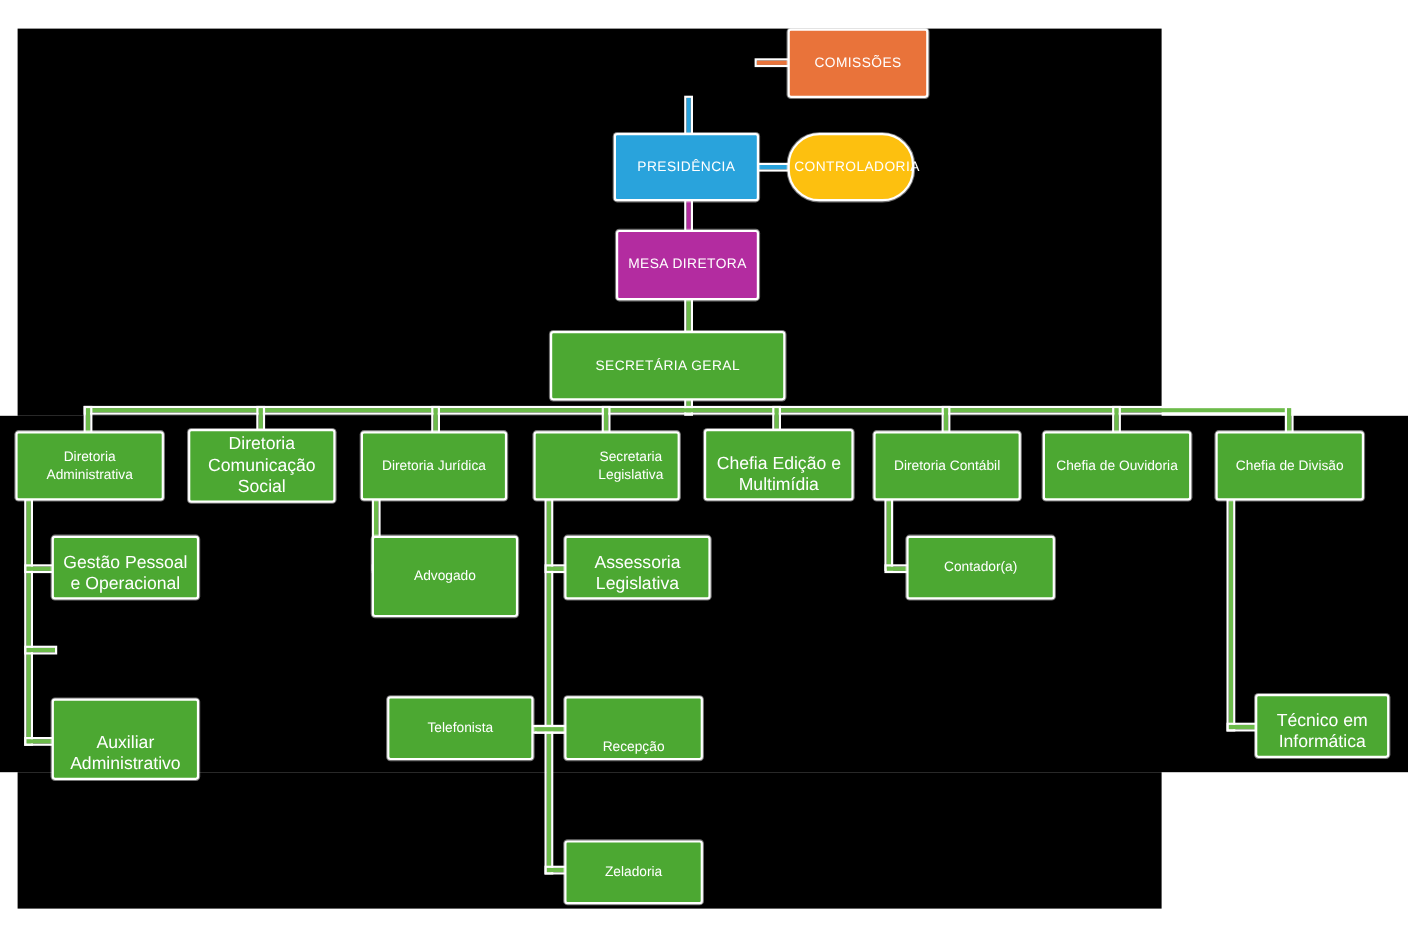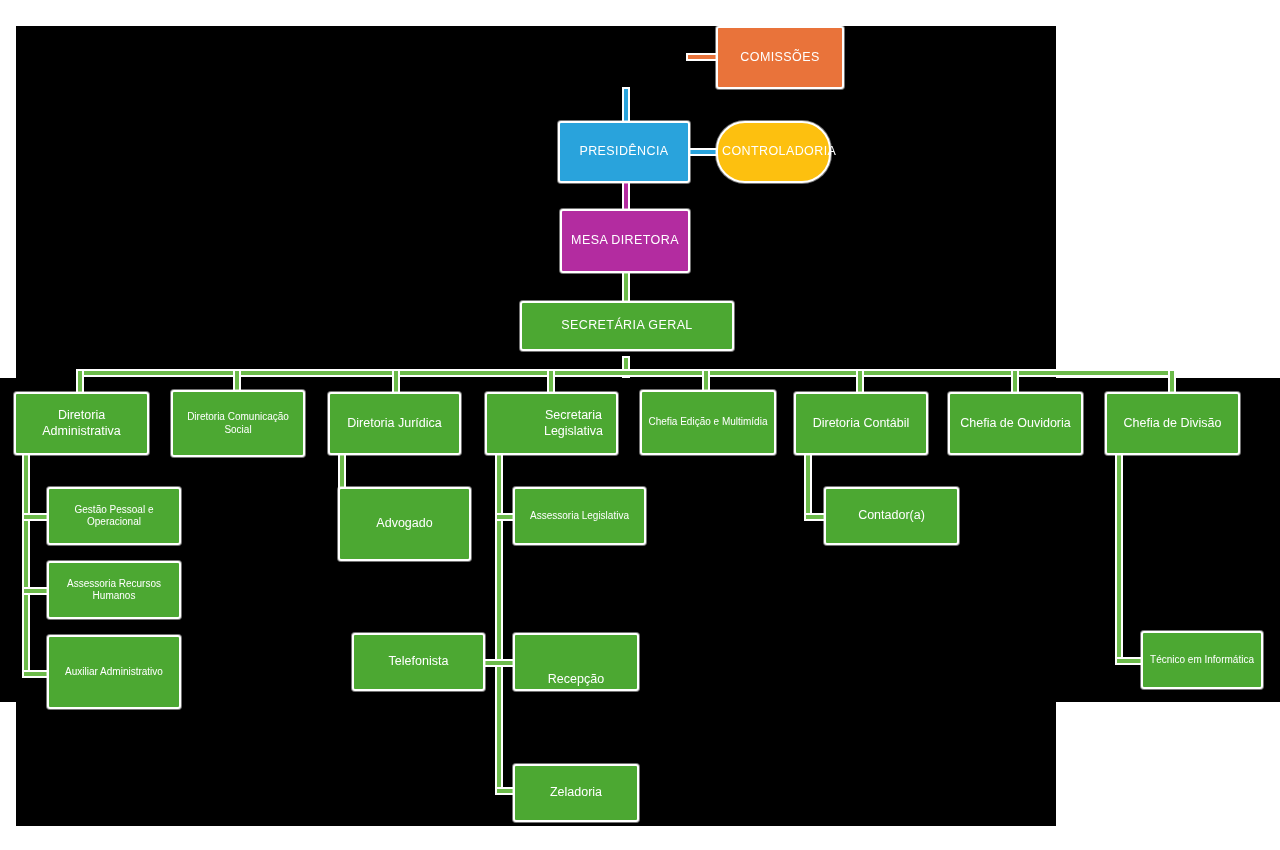"SECRETÁRIA GERAL" div.node { height: 50px -> 63px; left: 520px -> 500px }
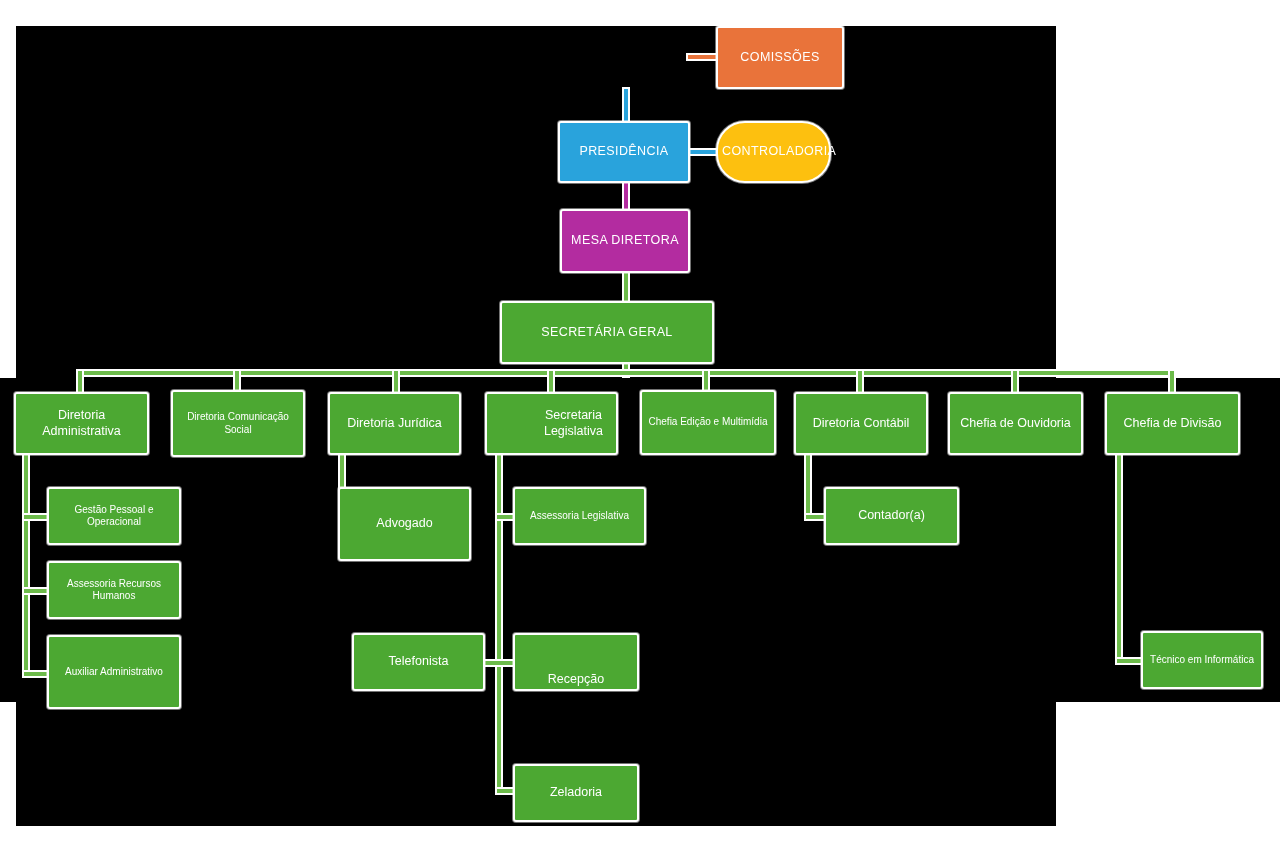"Diretoria Comunicação Social" .t-small { align-items: none -> flex-end; font-size: 10px -> 16px }
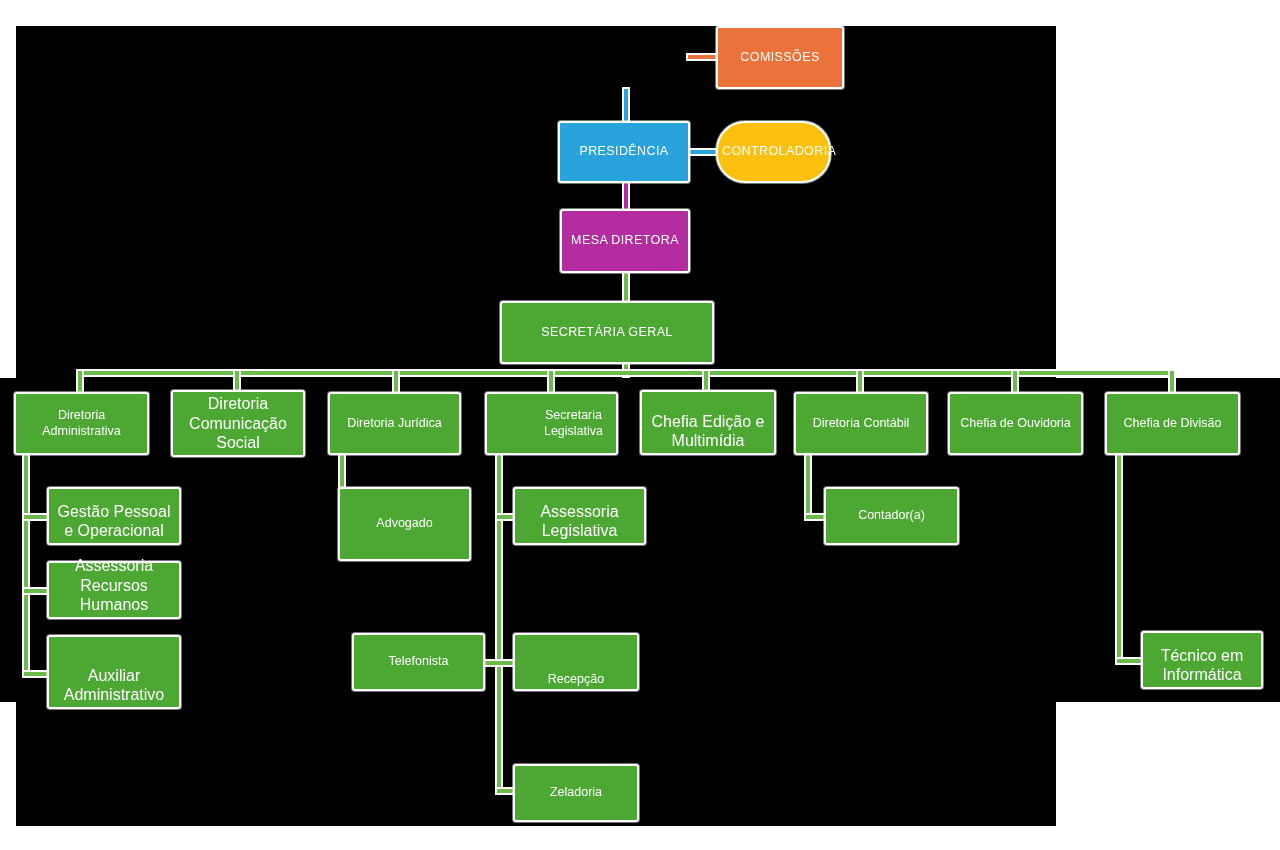"Assessoria Recursos Humanos" div.node { html: <div> <span>Assessoria Recursos Humanos</span> </div> -> none }
